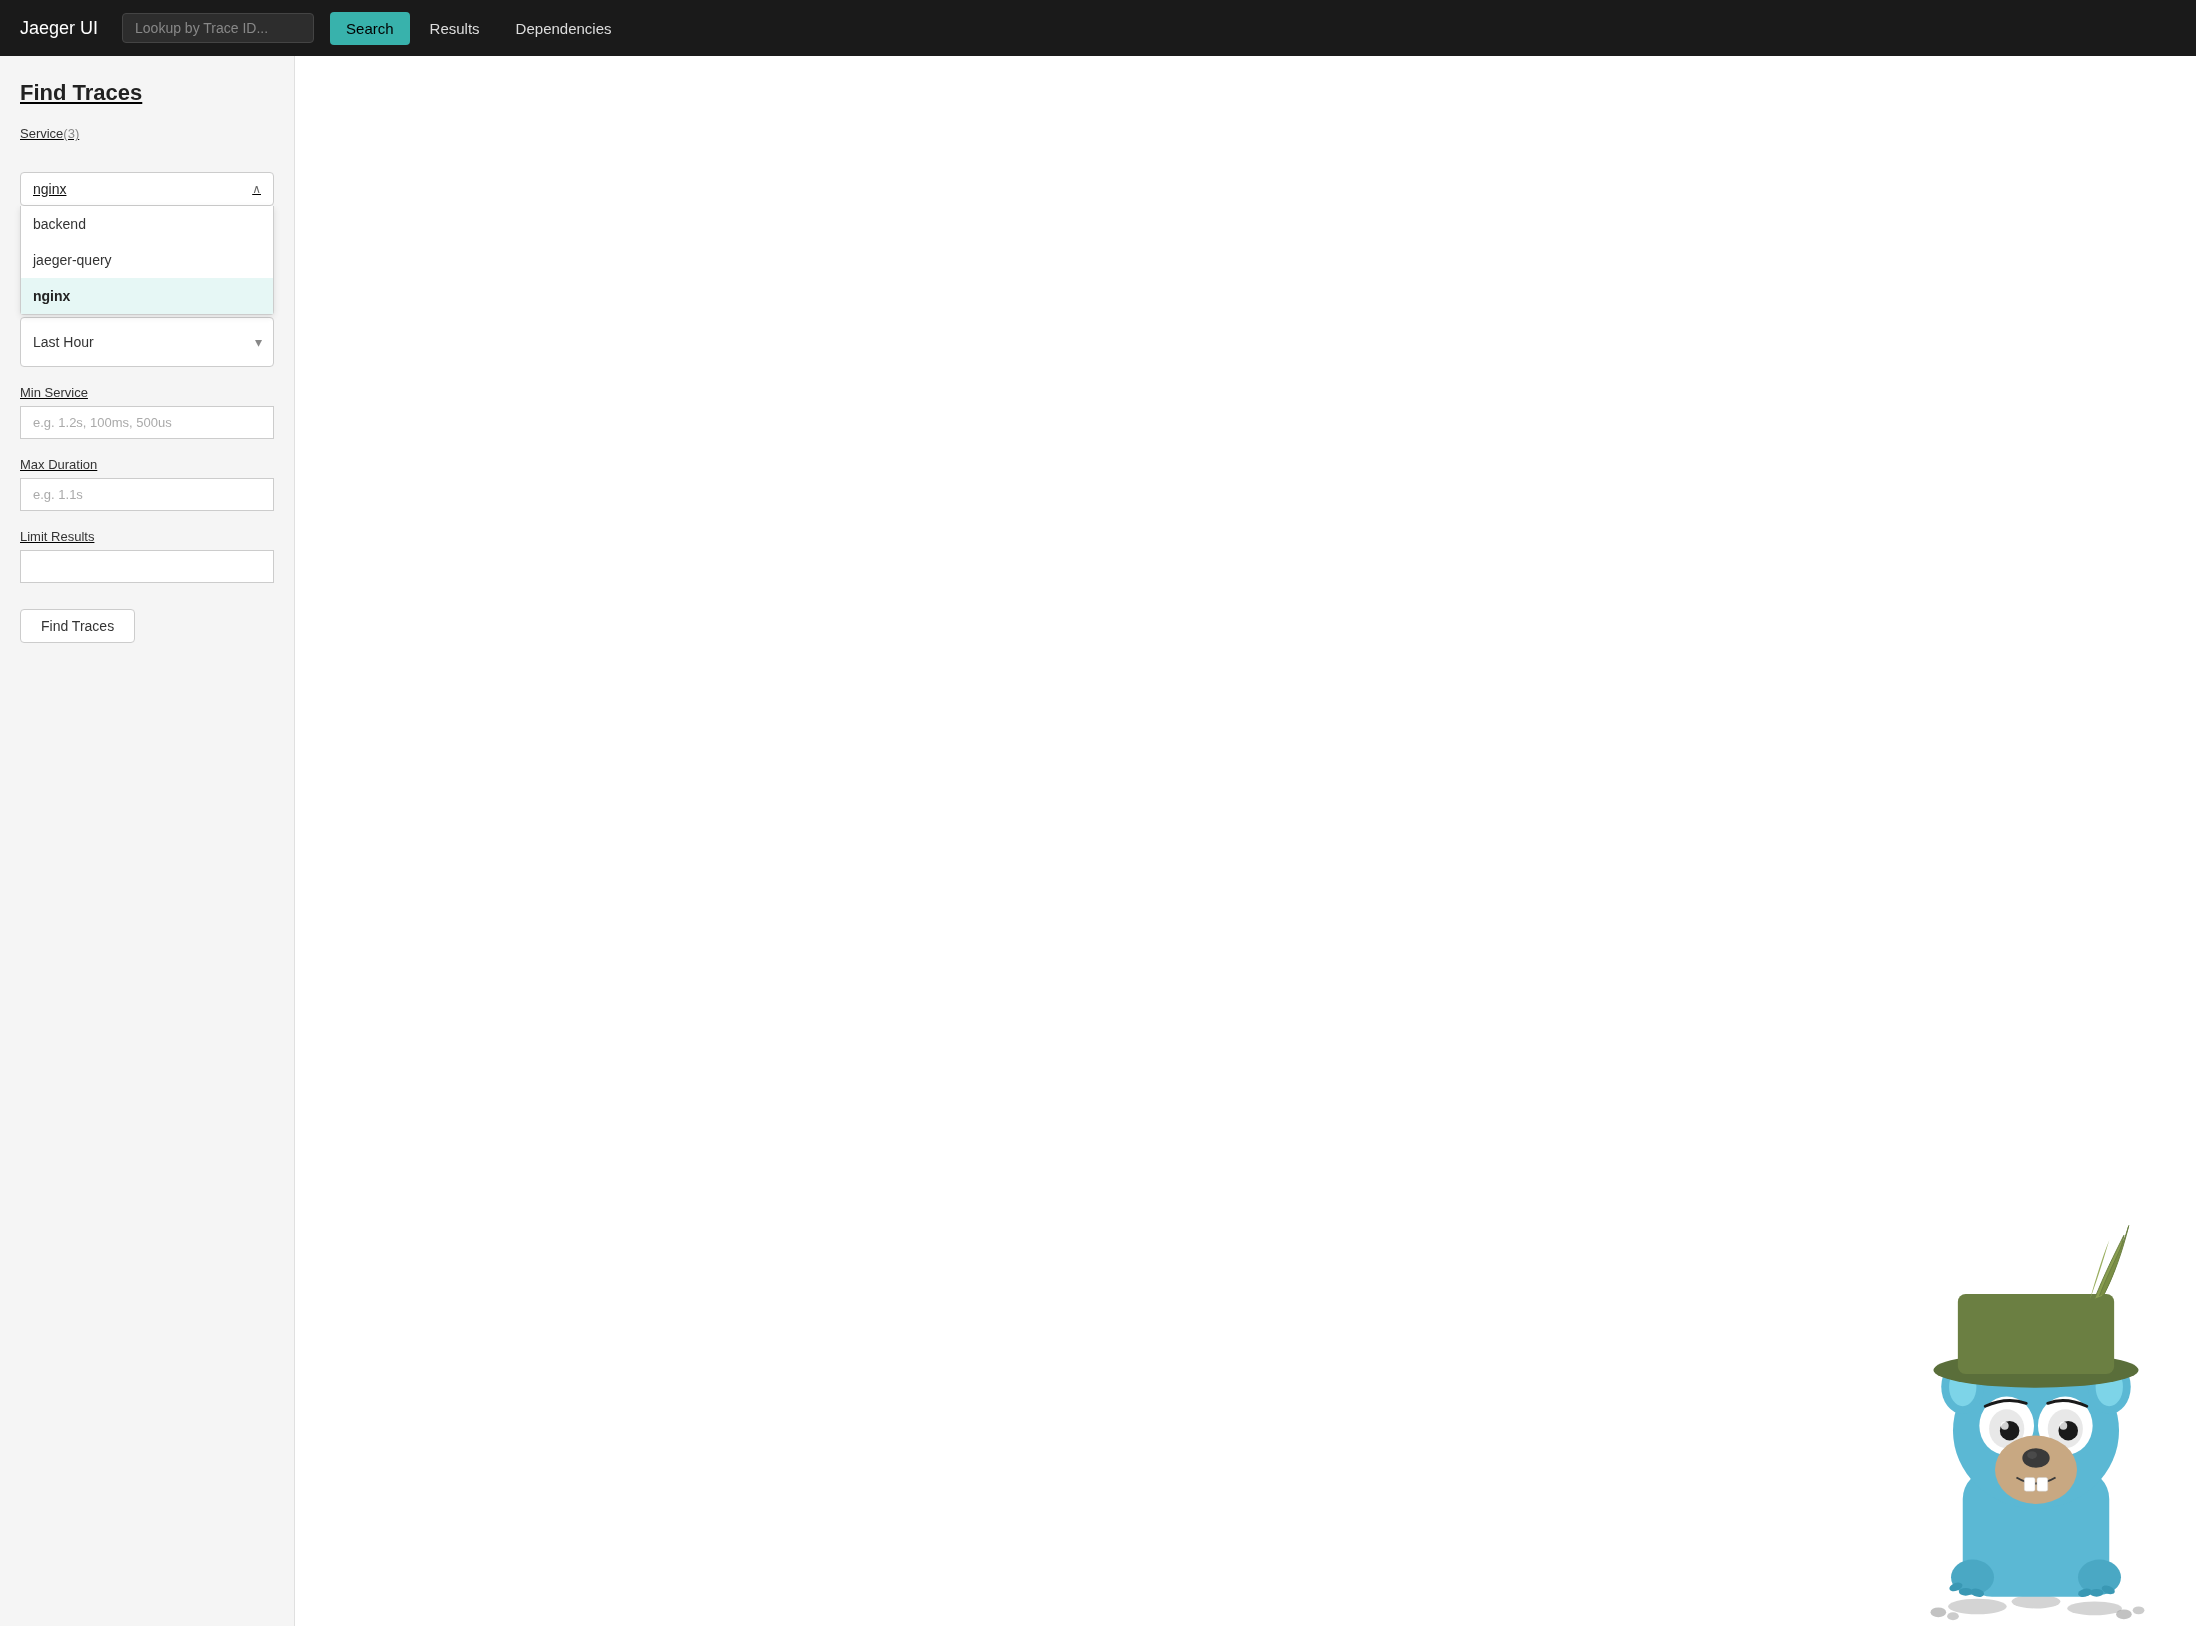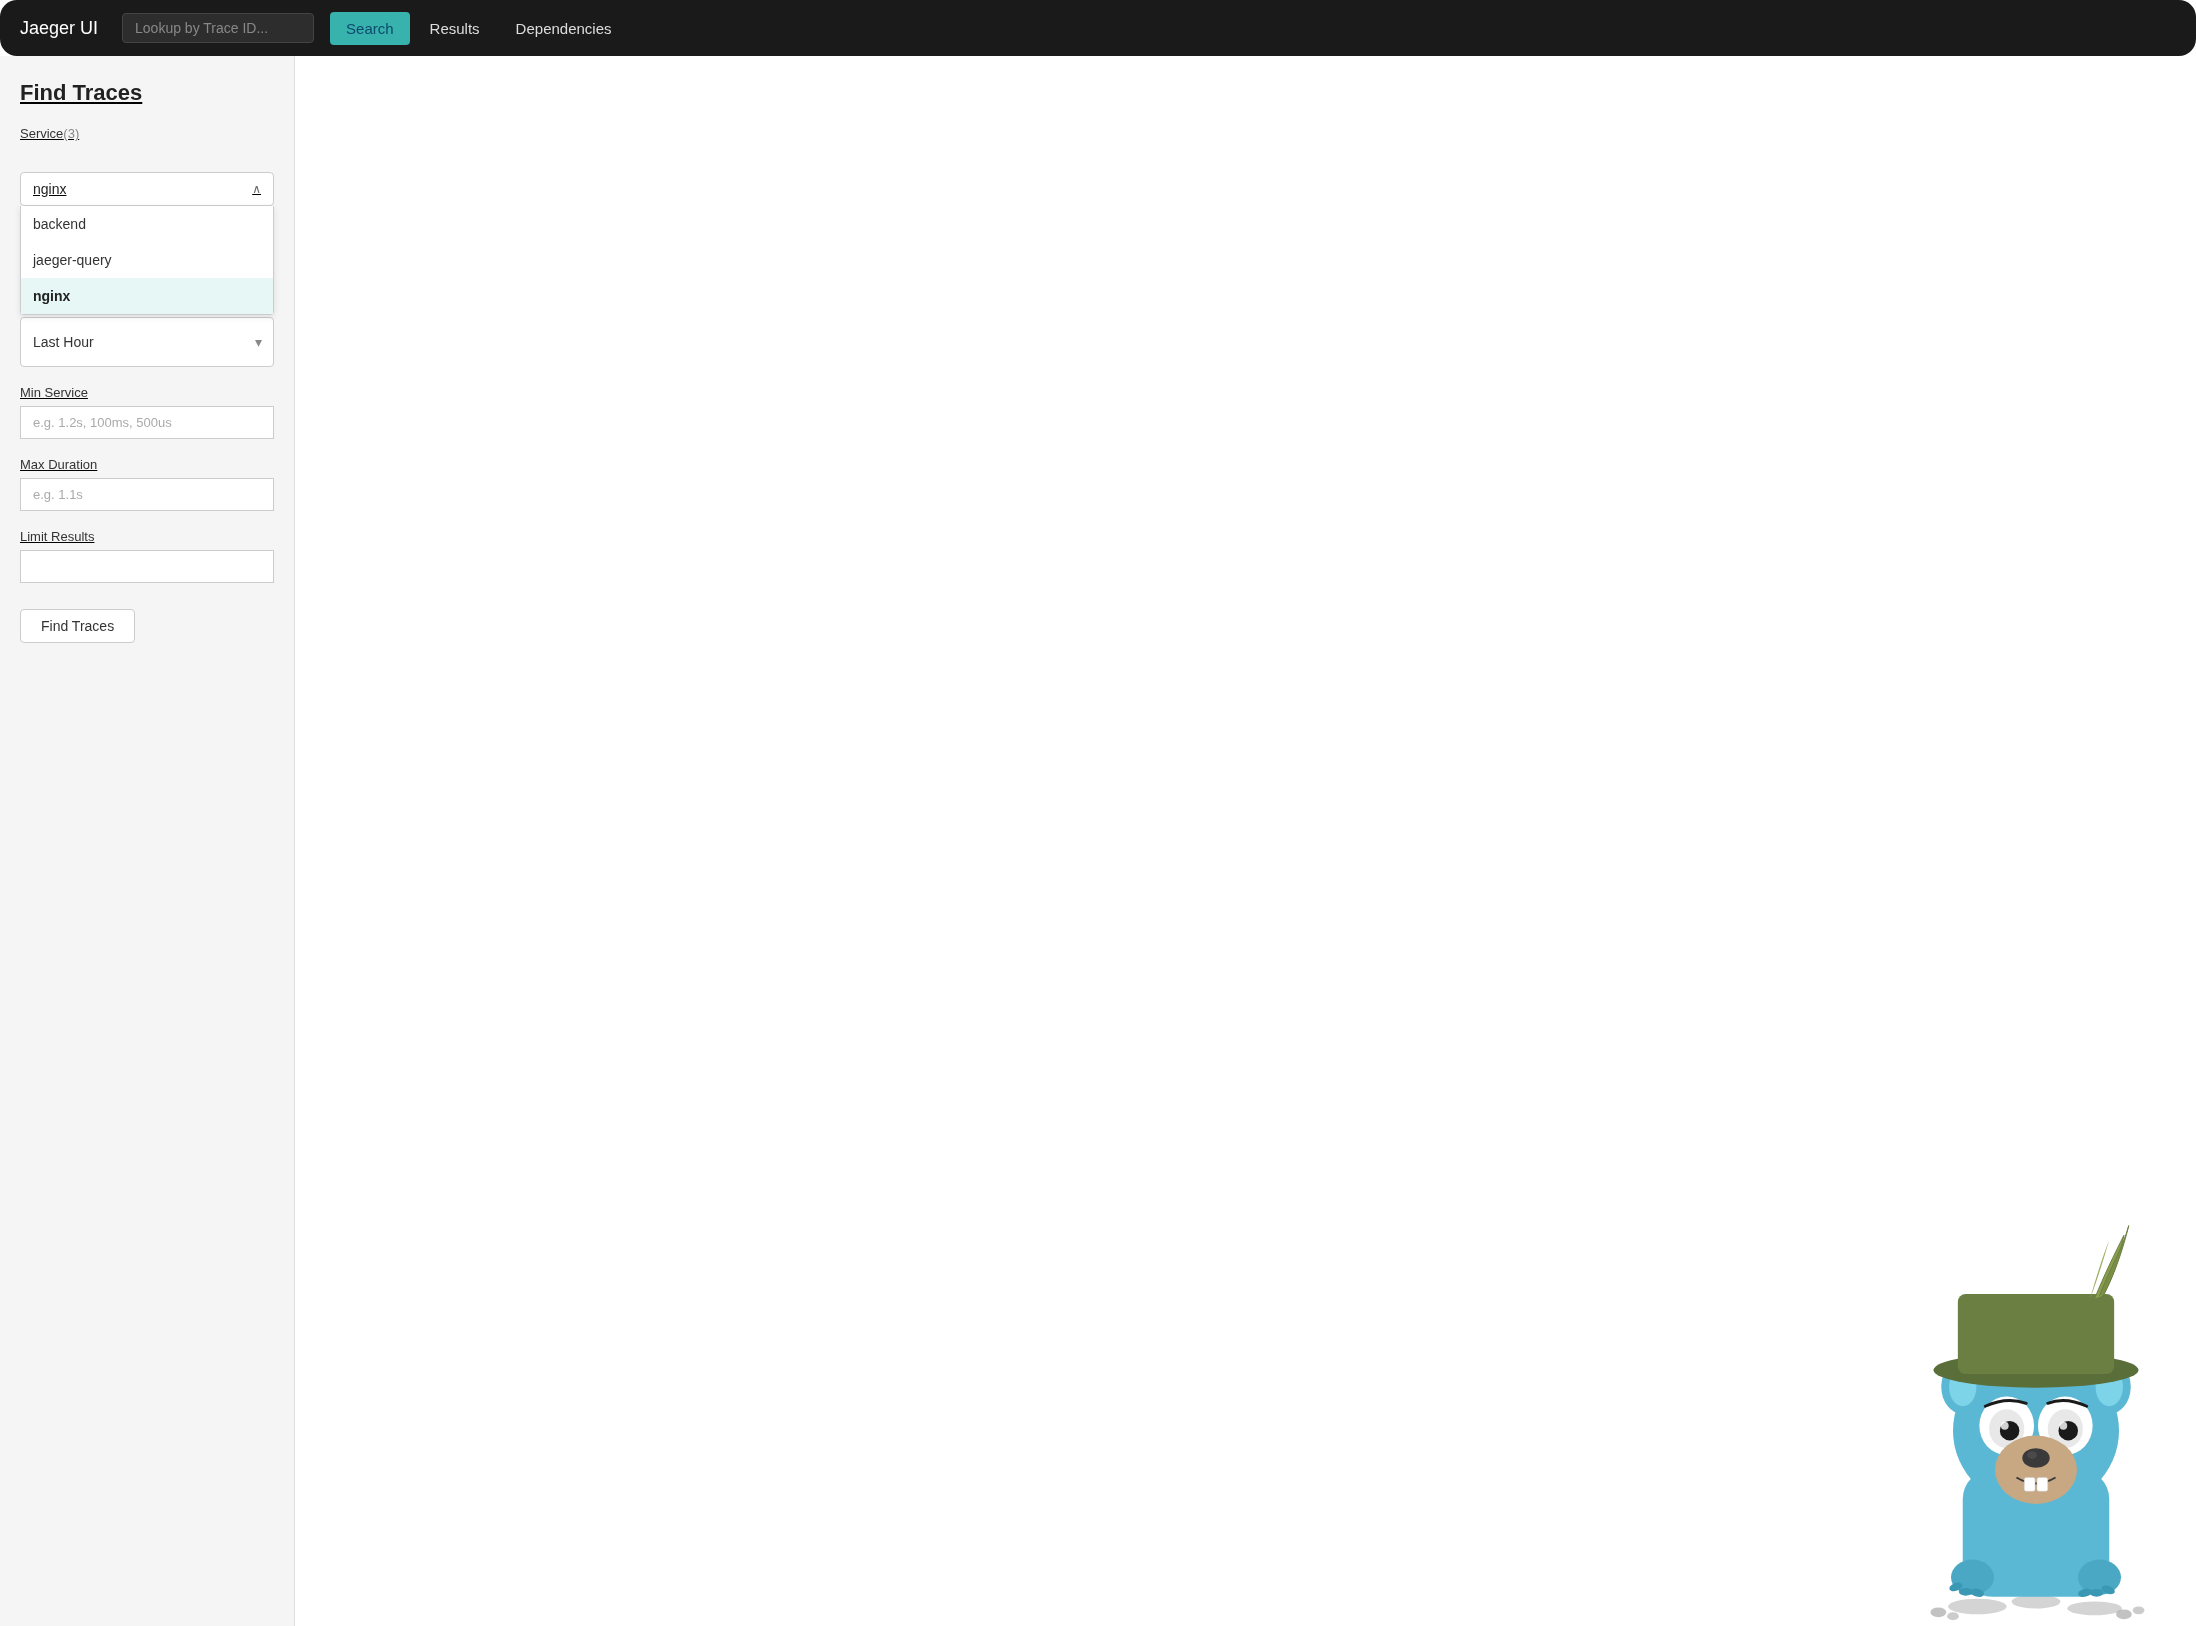"Jaeger UI" .header { border-radius: 17px -> none }
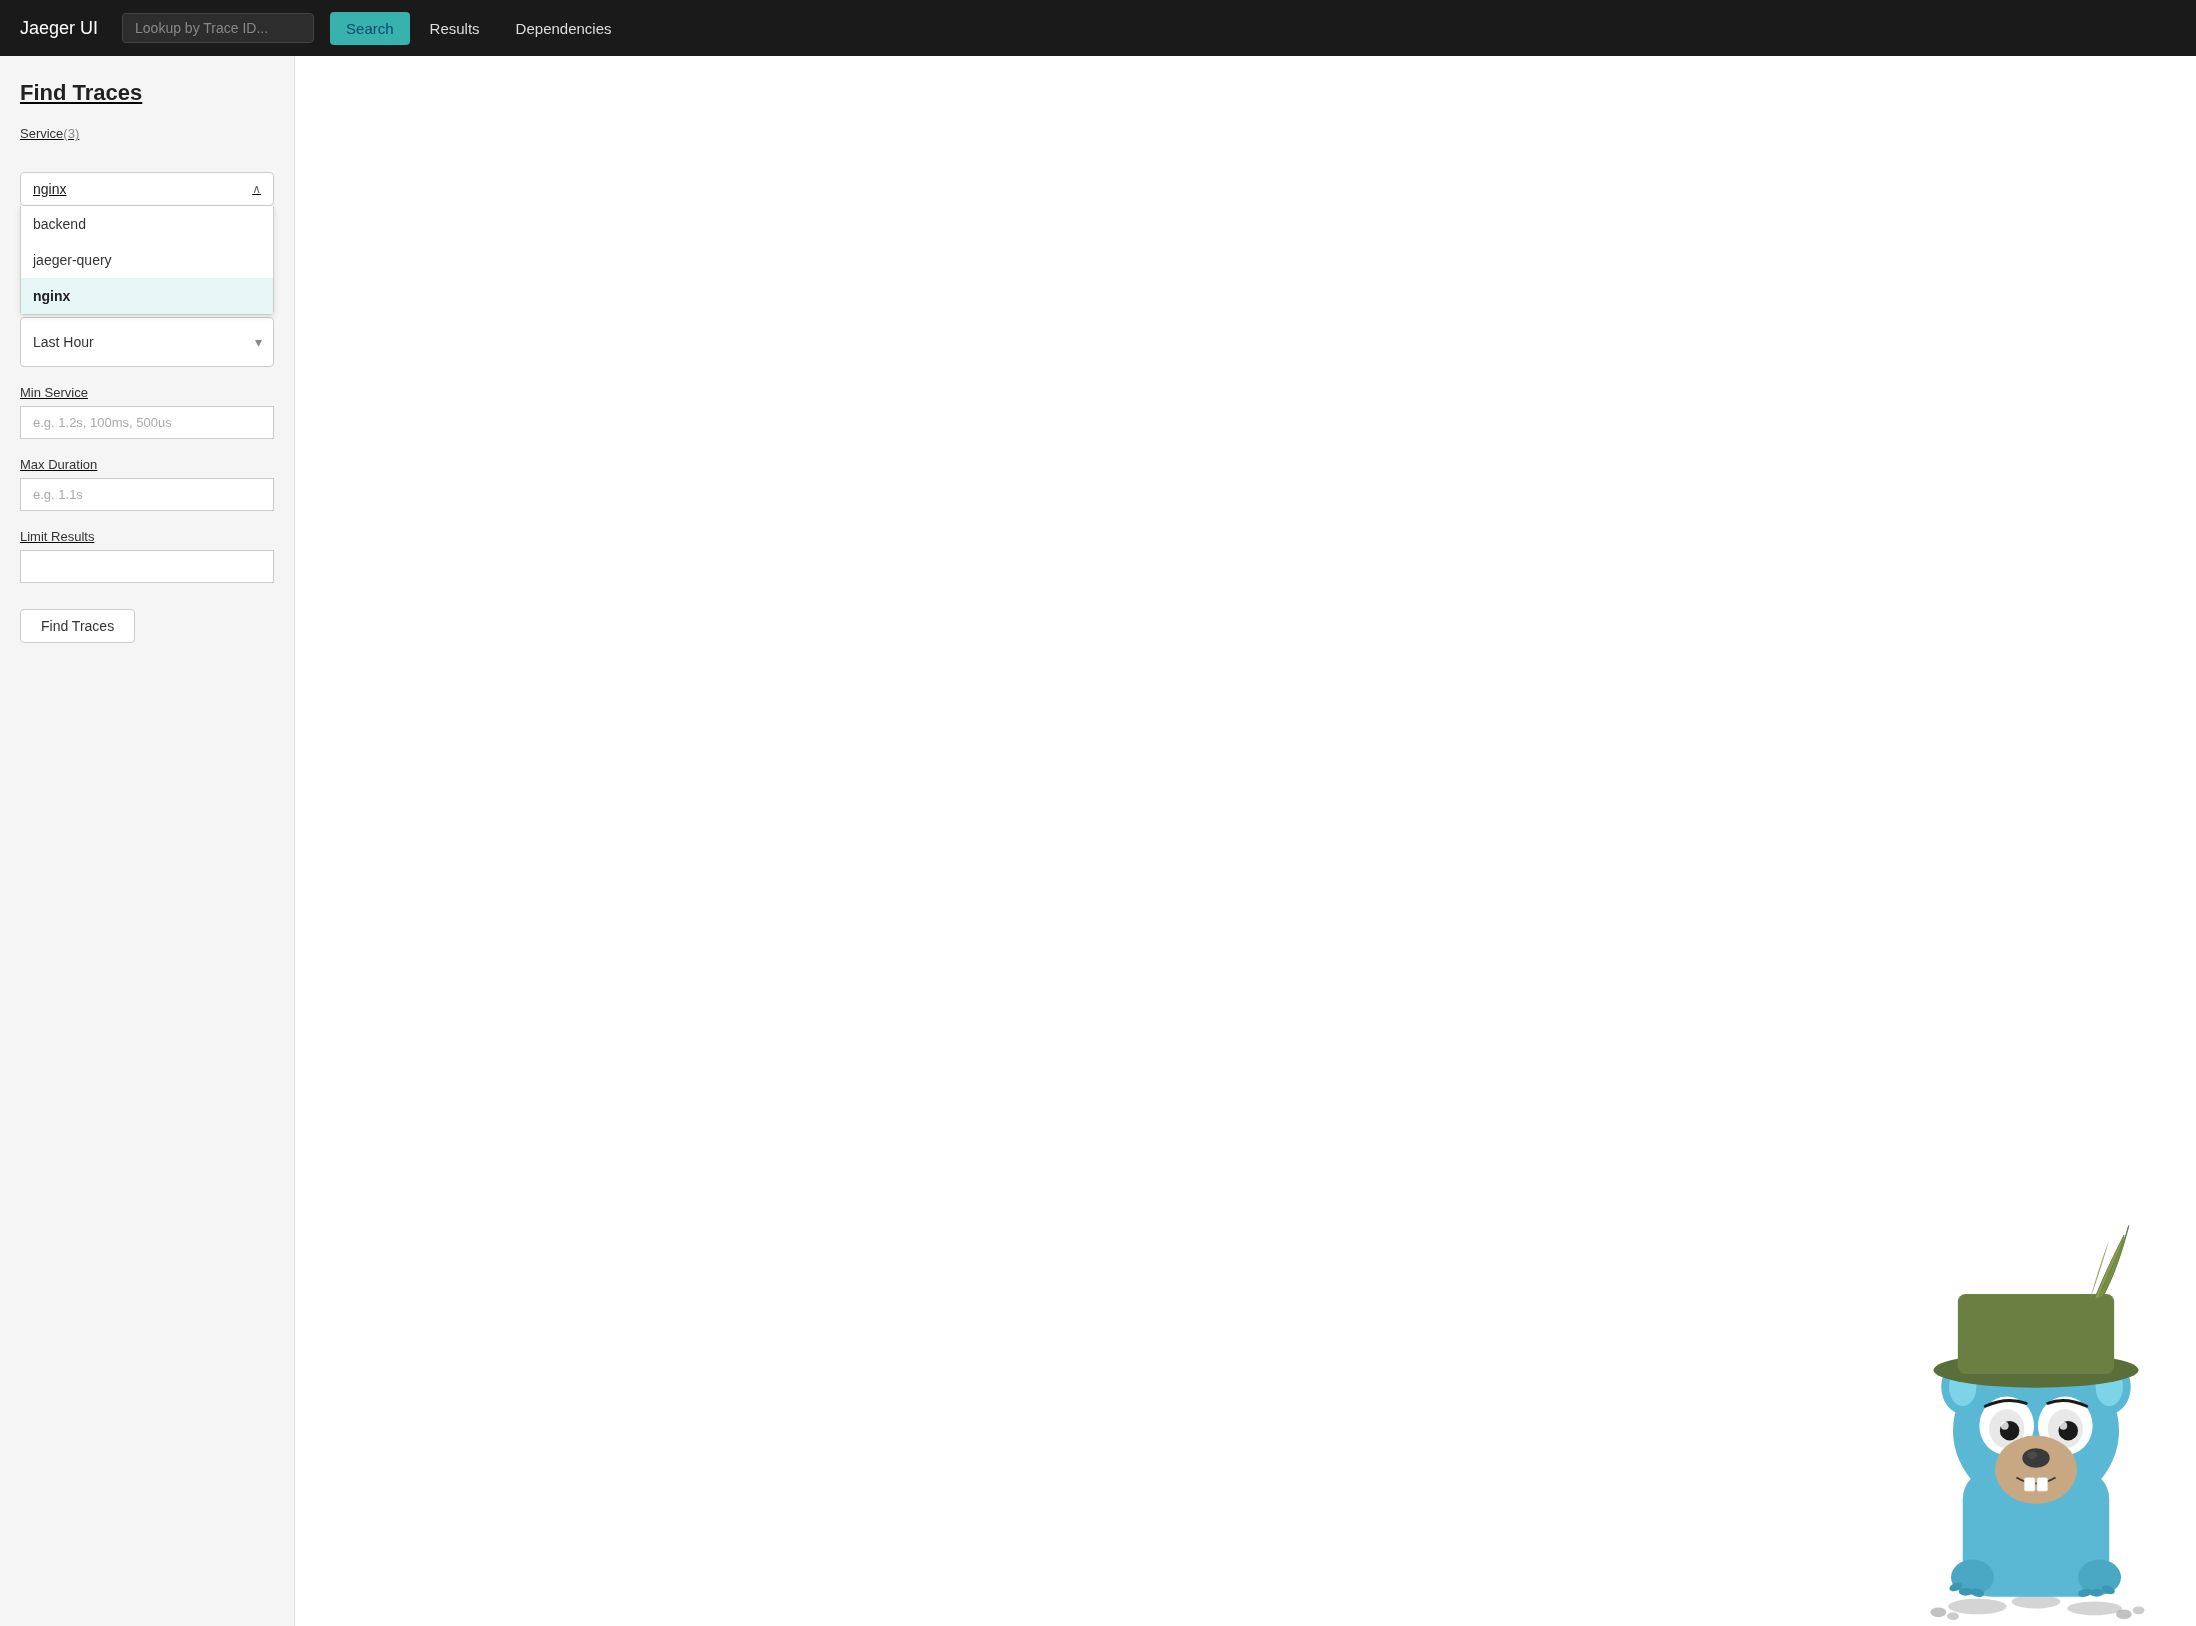"Search" .nav-tab.active { color: #0c4a6e -> #000000 }
